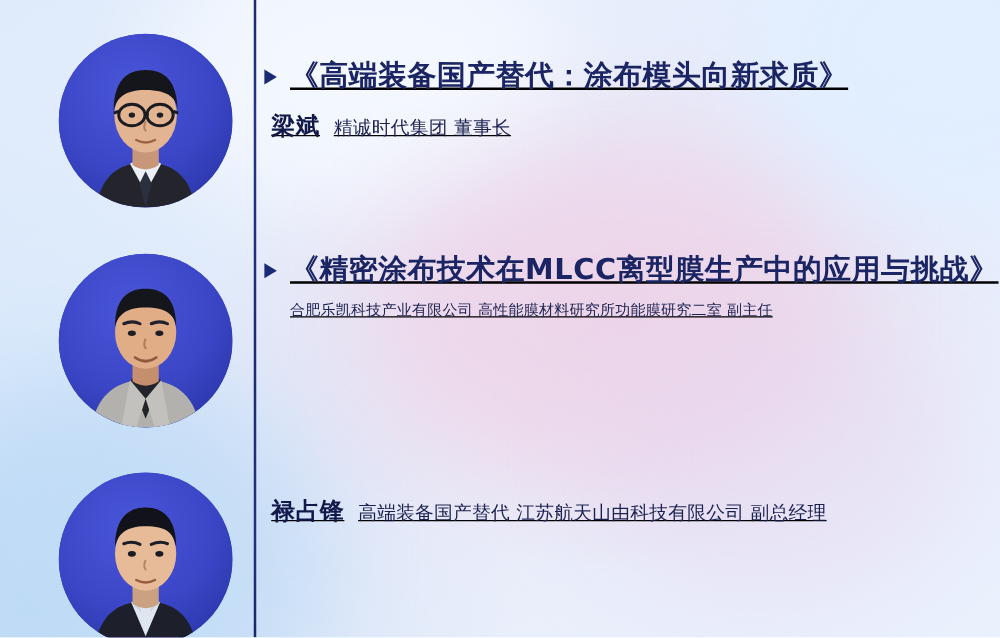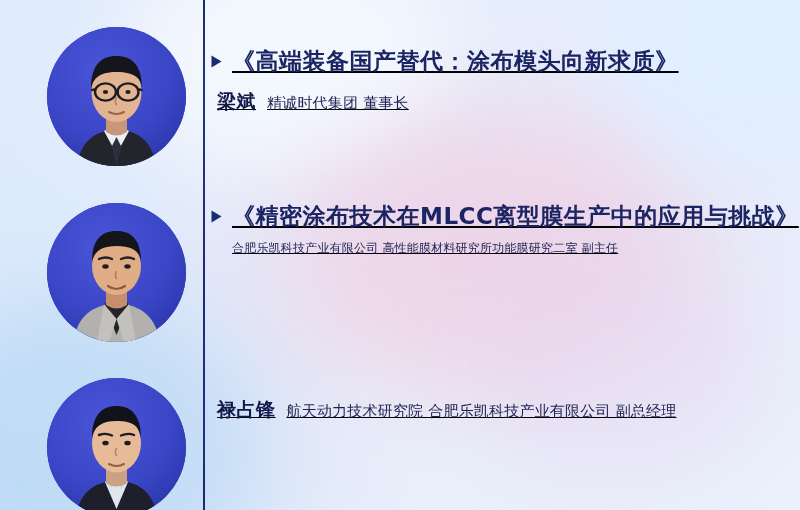"航天动力技术研究院 合肥乐凯科技产业有限公司 副总经理" span.speaker-meta { text: 航天动力技术研究院 合肥乐凯科技产业 -> 高端装备国产替代 江苏航天山由科技 }
